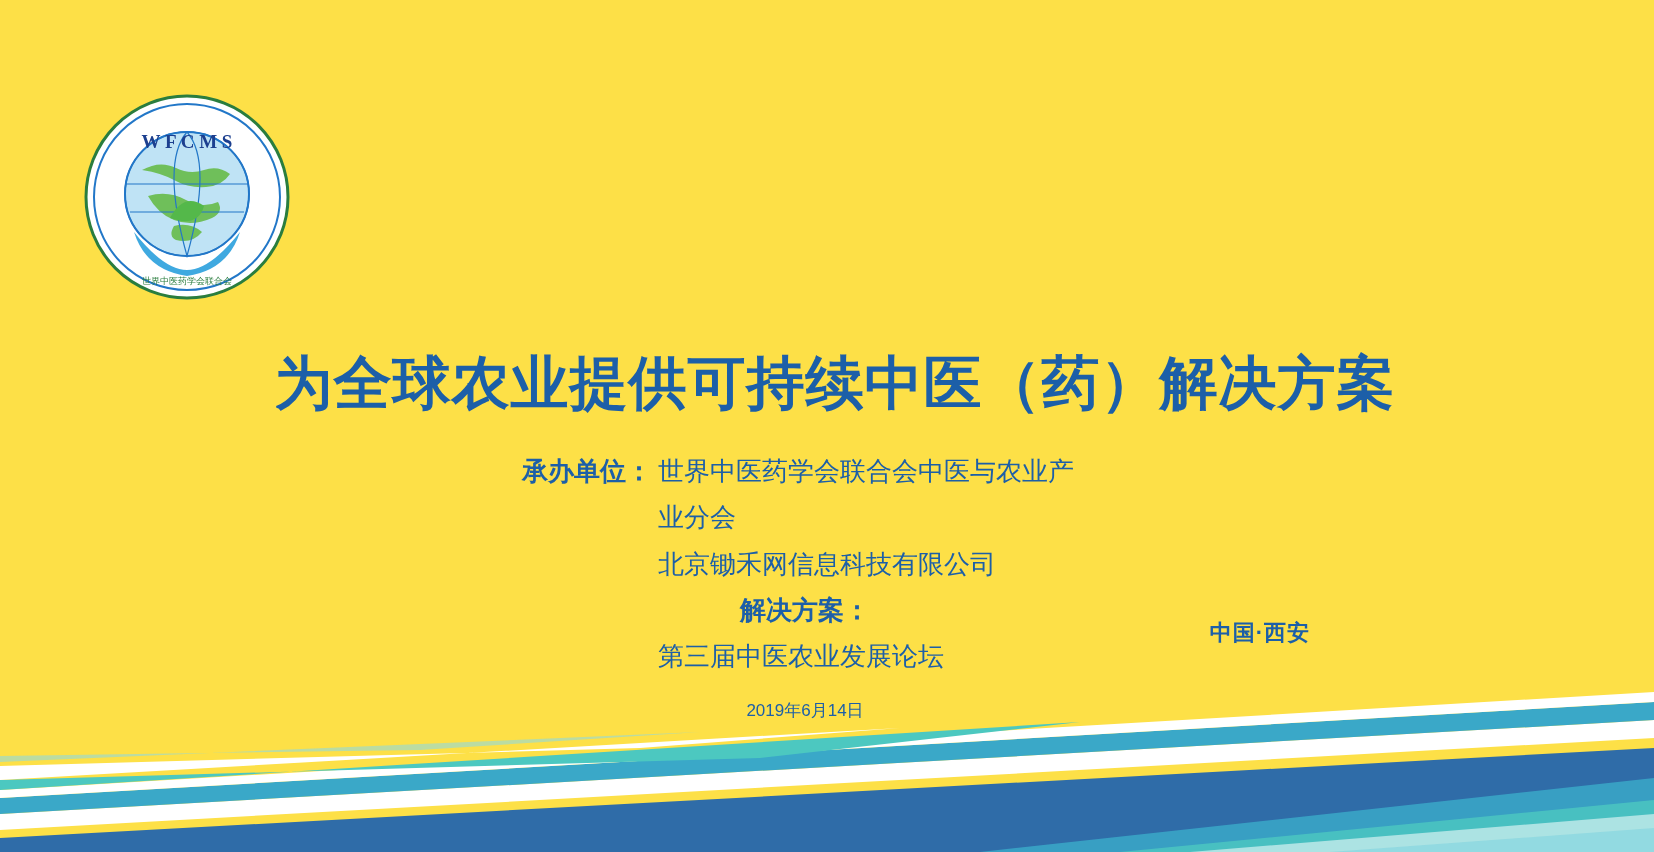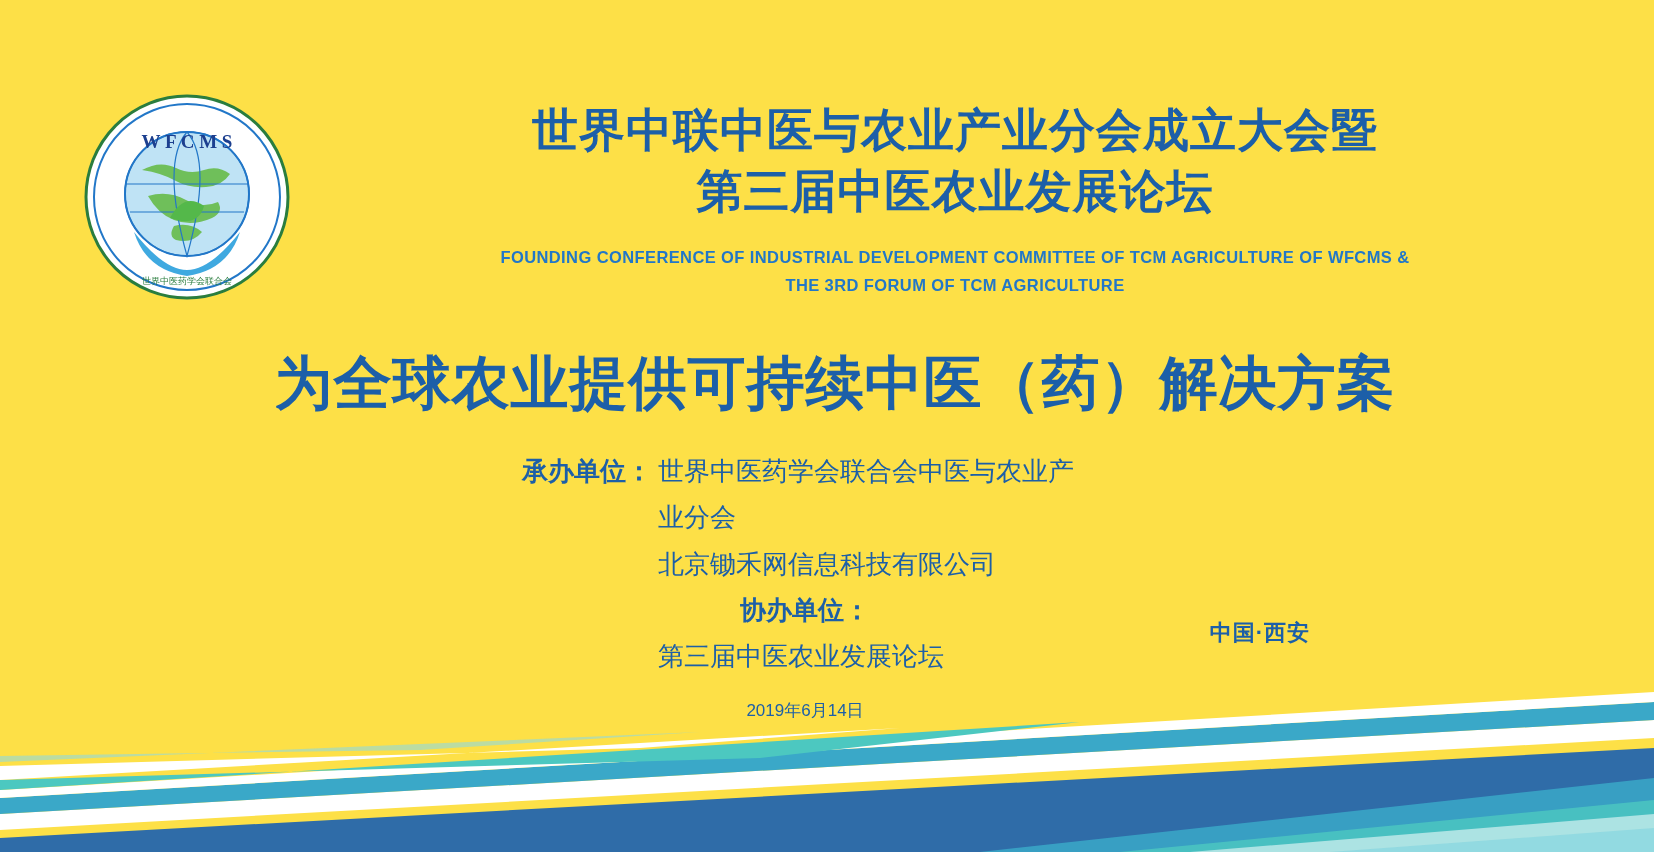"世界中联中医与农业产业分会成立大会暨" div.titleblock { html: <div> <div>世界中联中医与农业产业分会成立大会暨</div> <div>第三届中医农业发展论坛</div> <div>FOUNDING CONFERENCE OF INDUSTRIAL DEVELOPMENT COMMITTEE OF TCM AGRICULTURE OF WFCMS &amp;</div> <div>THE 3RD FORUM OF TCM AGRICULTURE</div> </div> -> none }
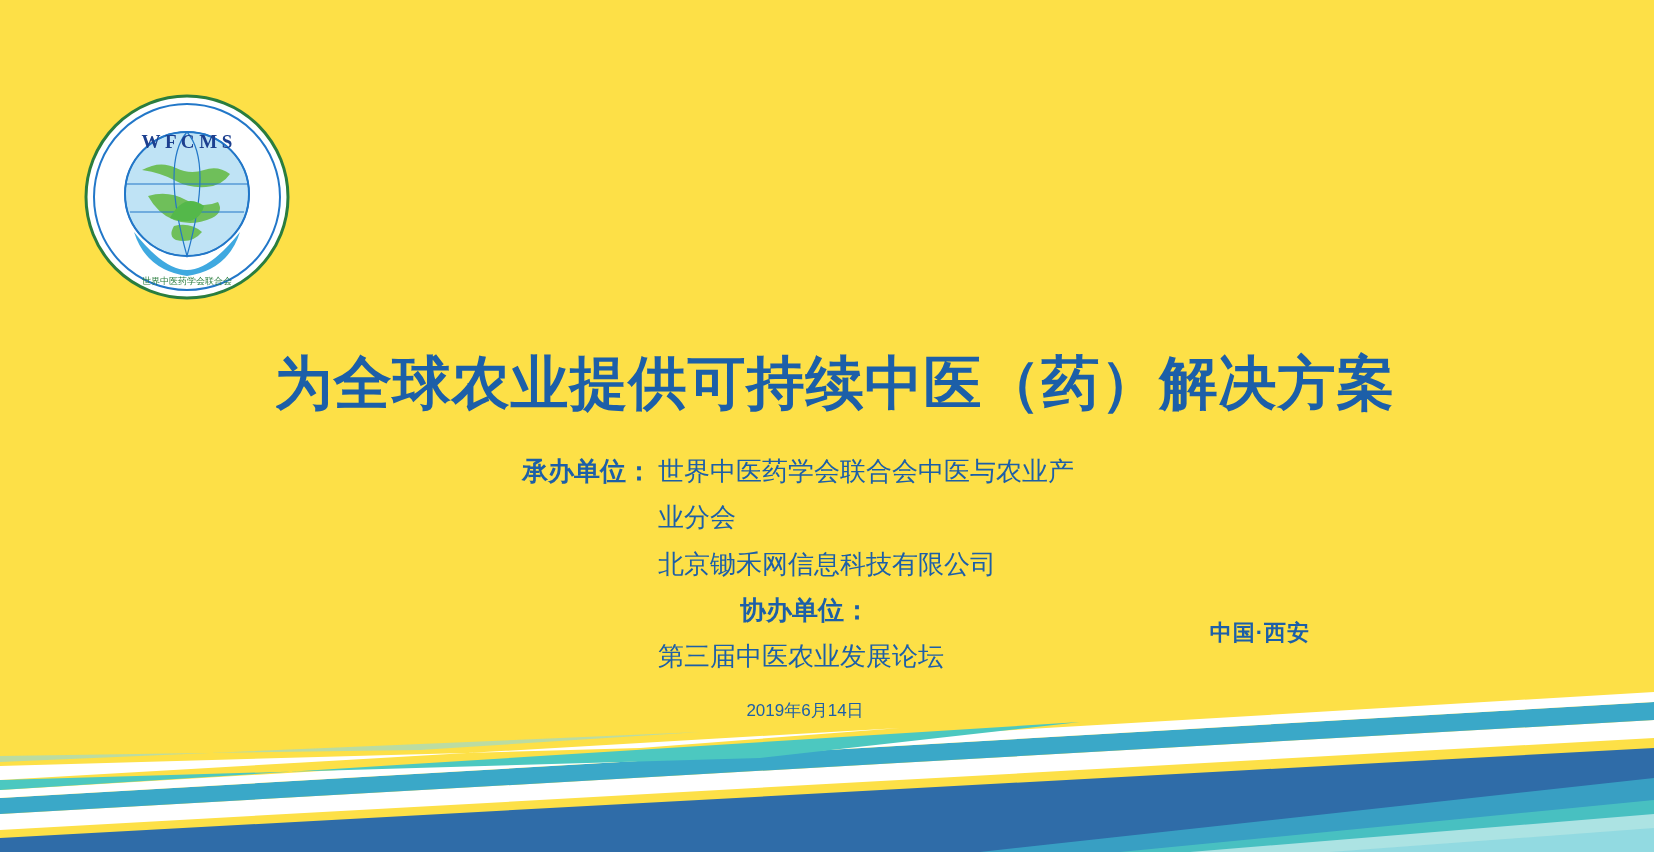"协办单位：" div.orglabel { text: 协办单位 -> 解决方案 }
